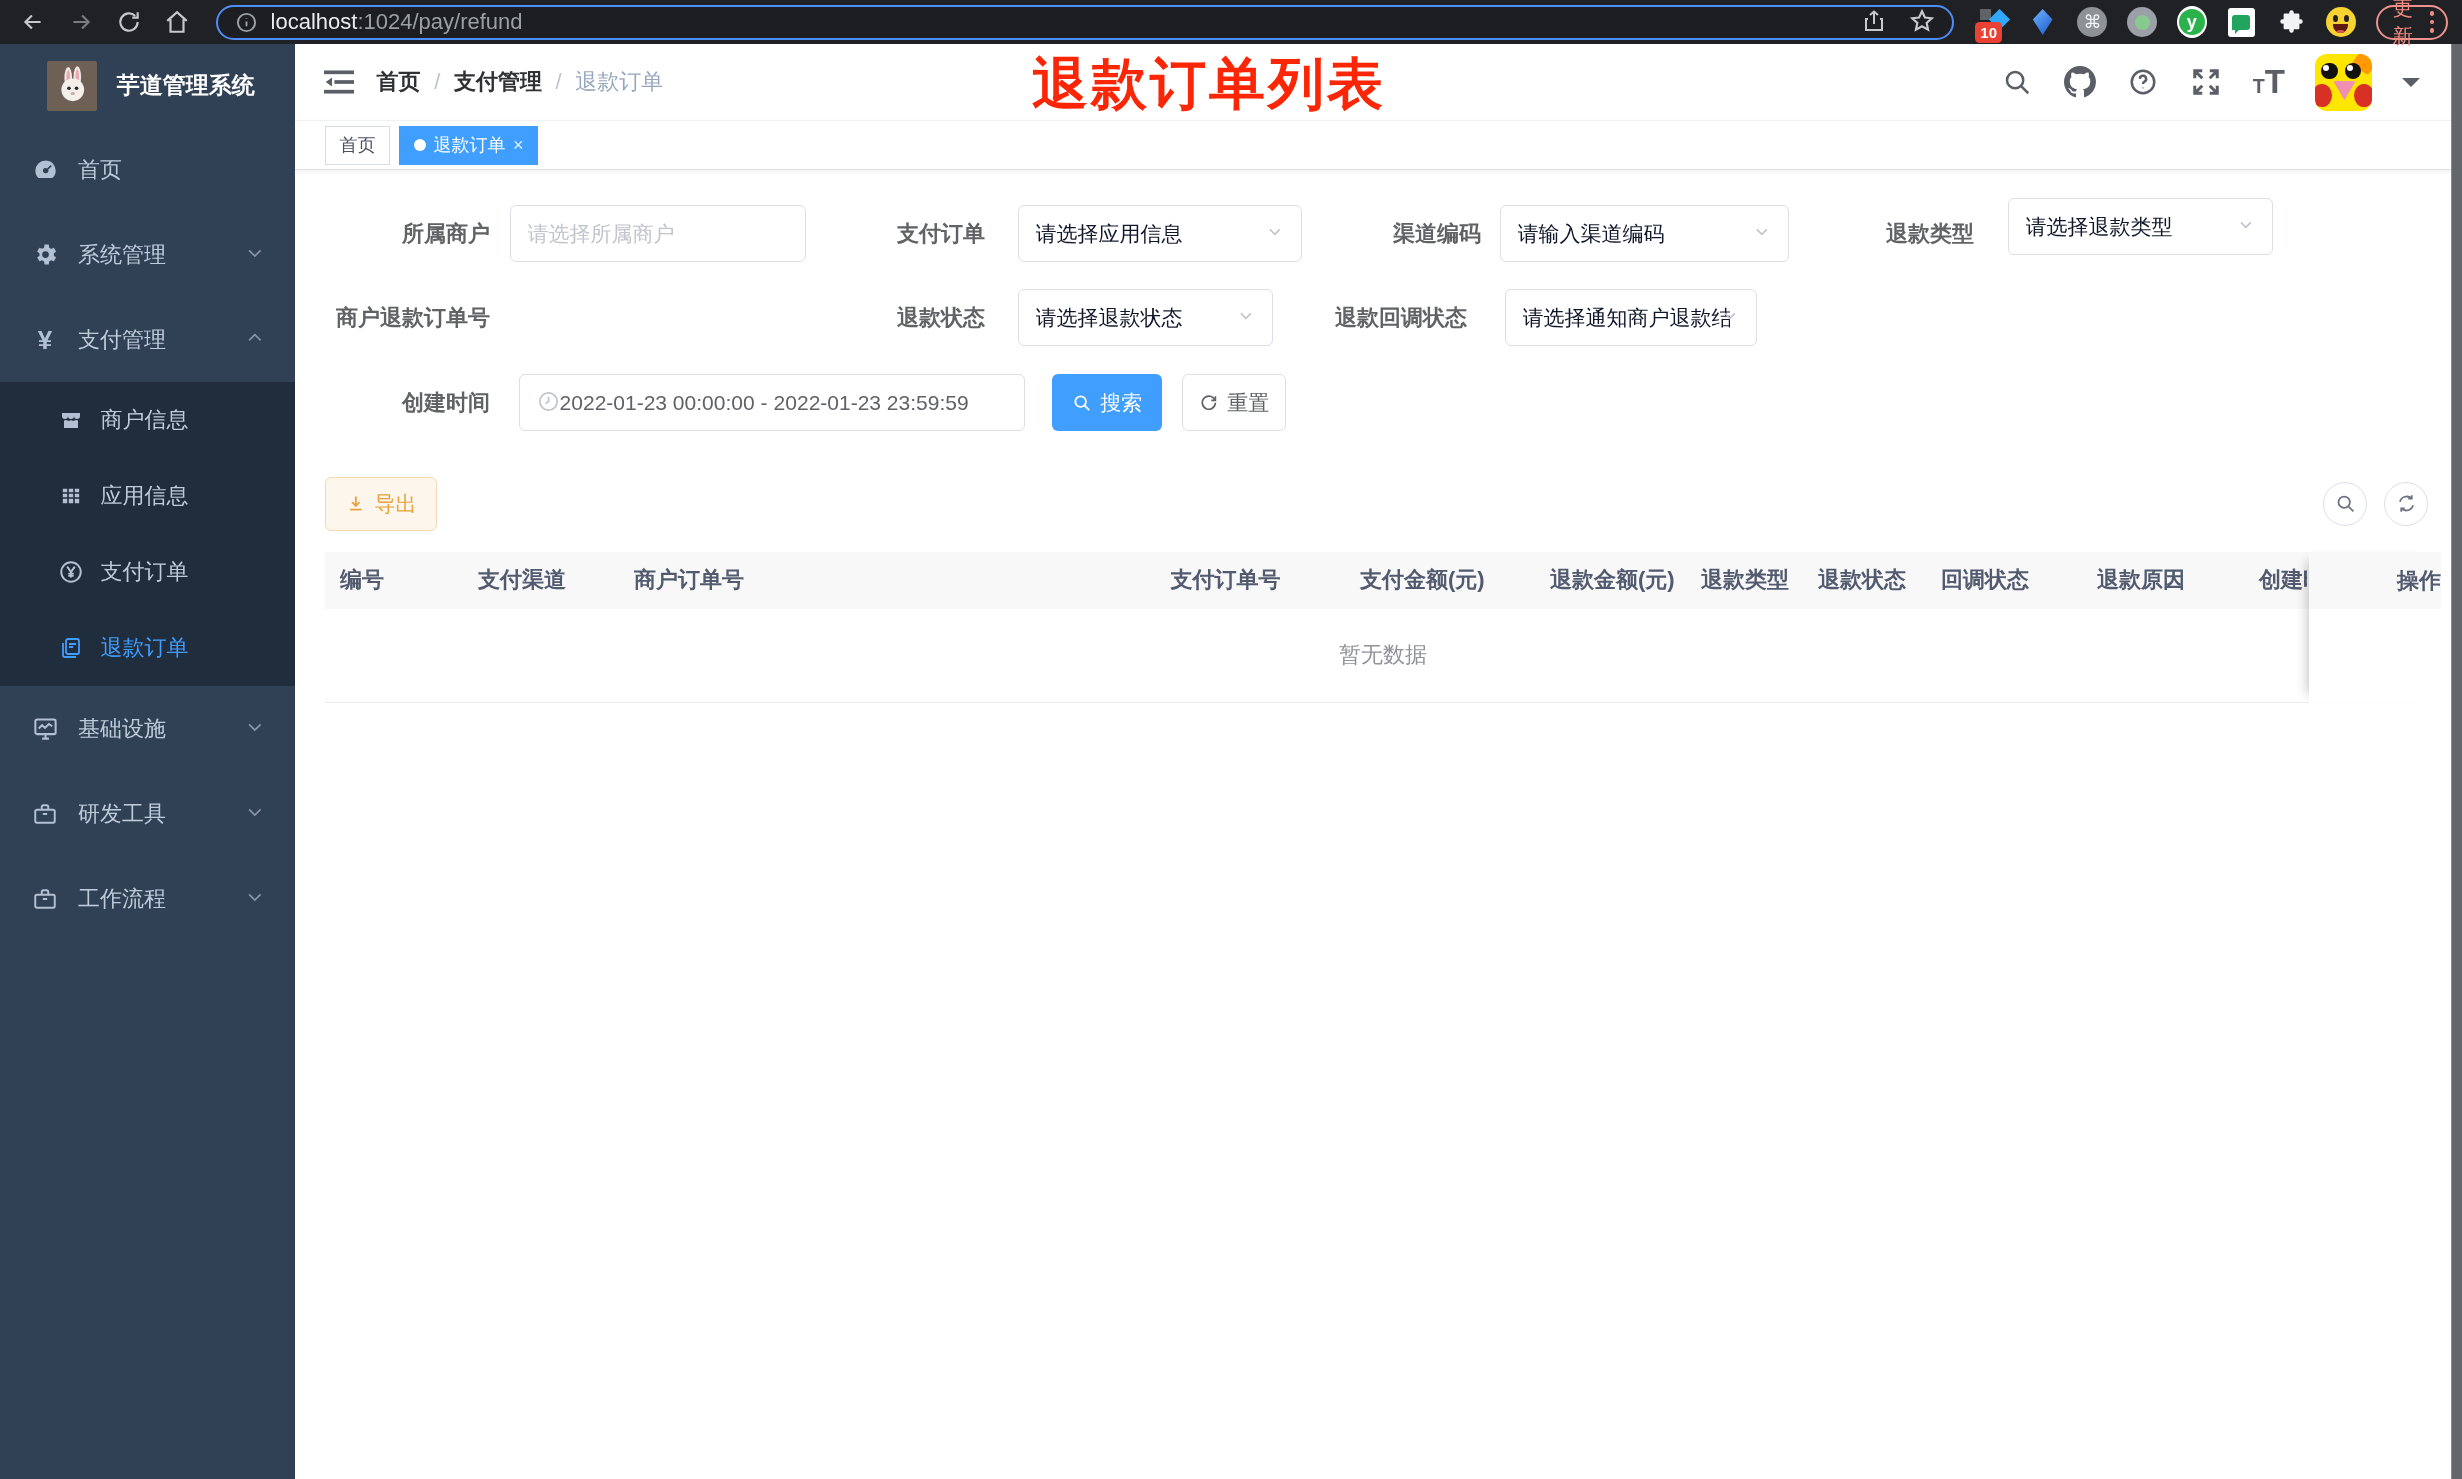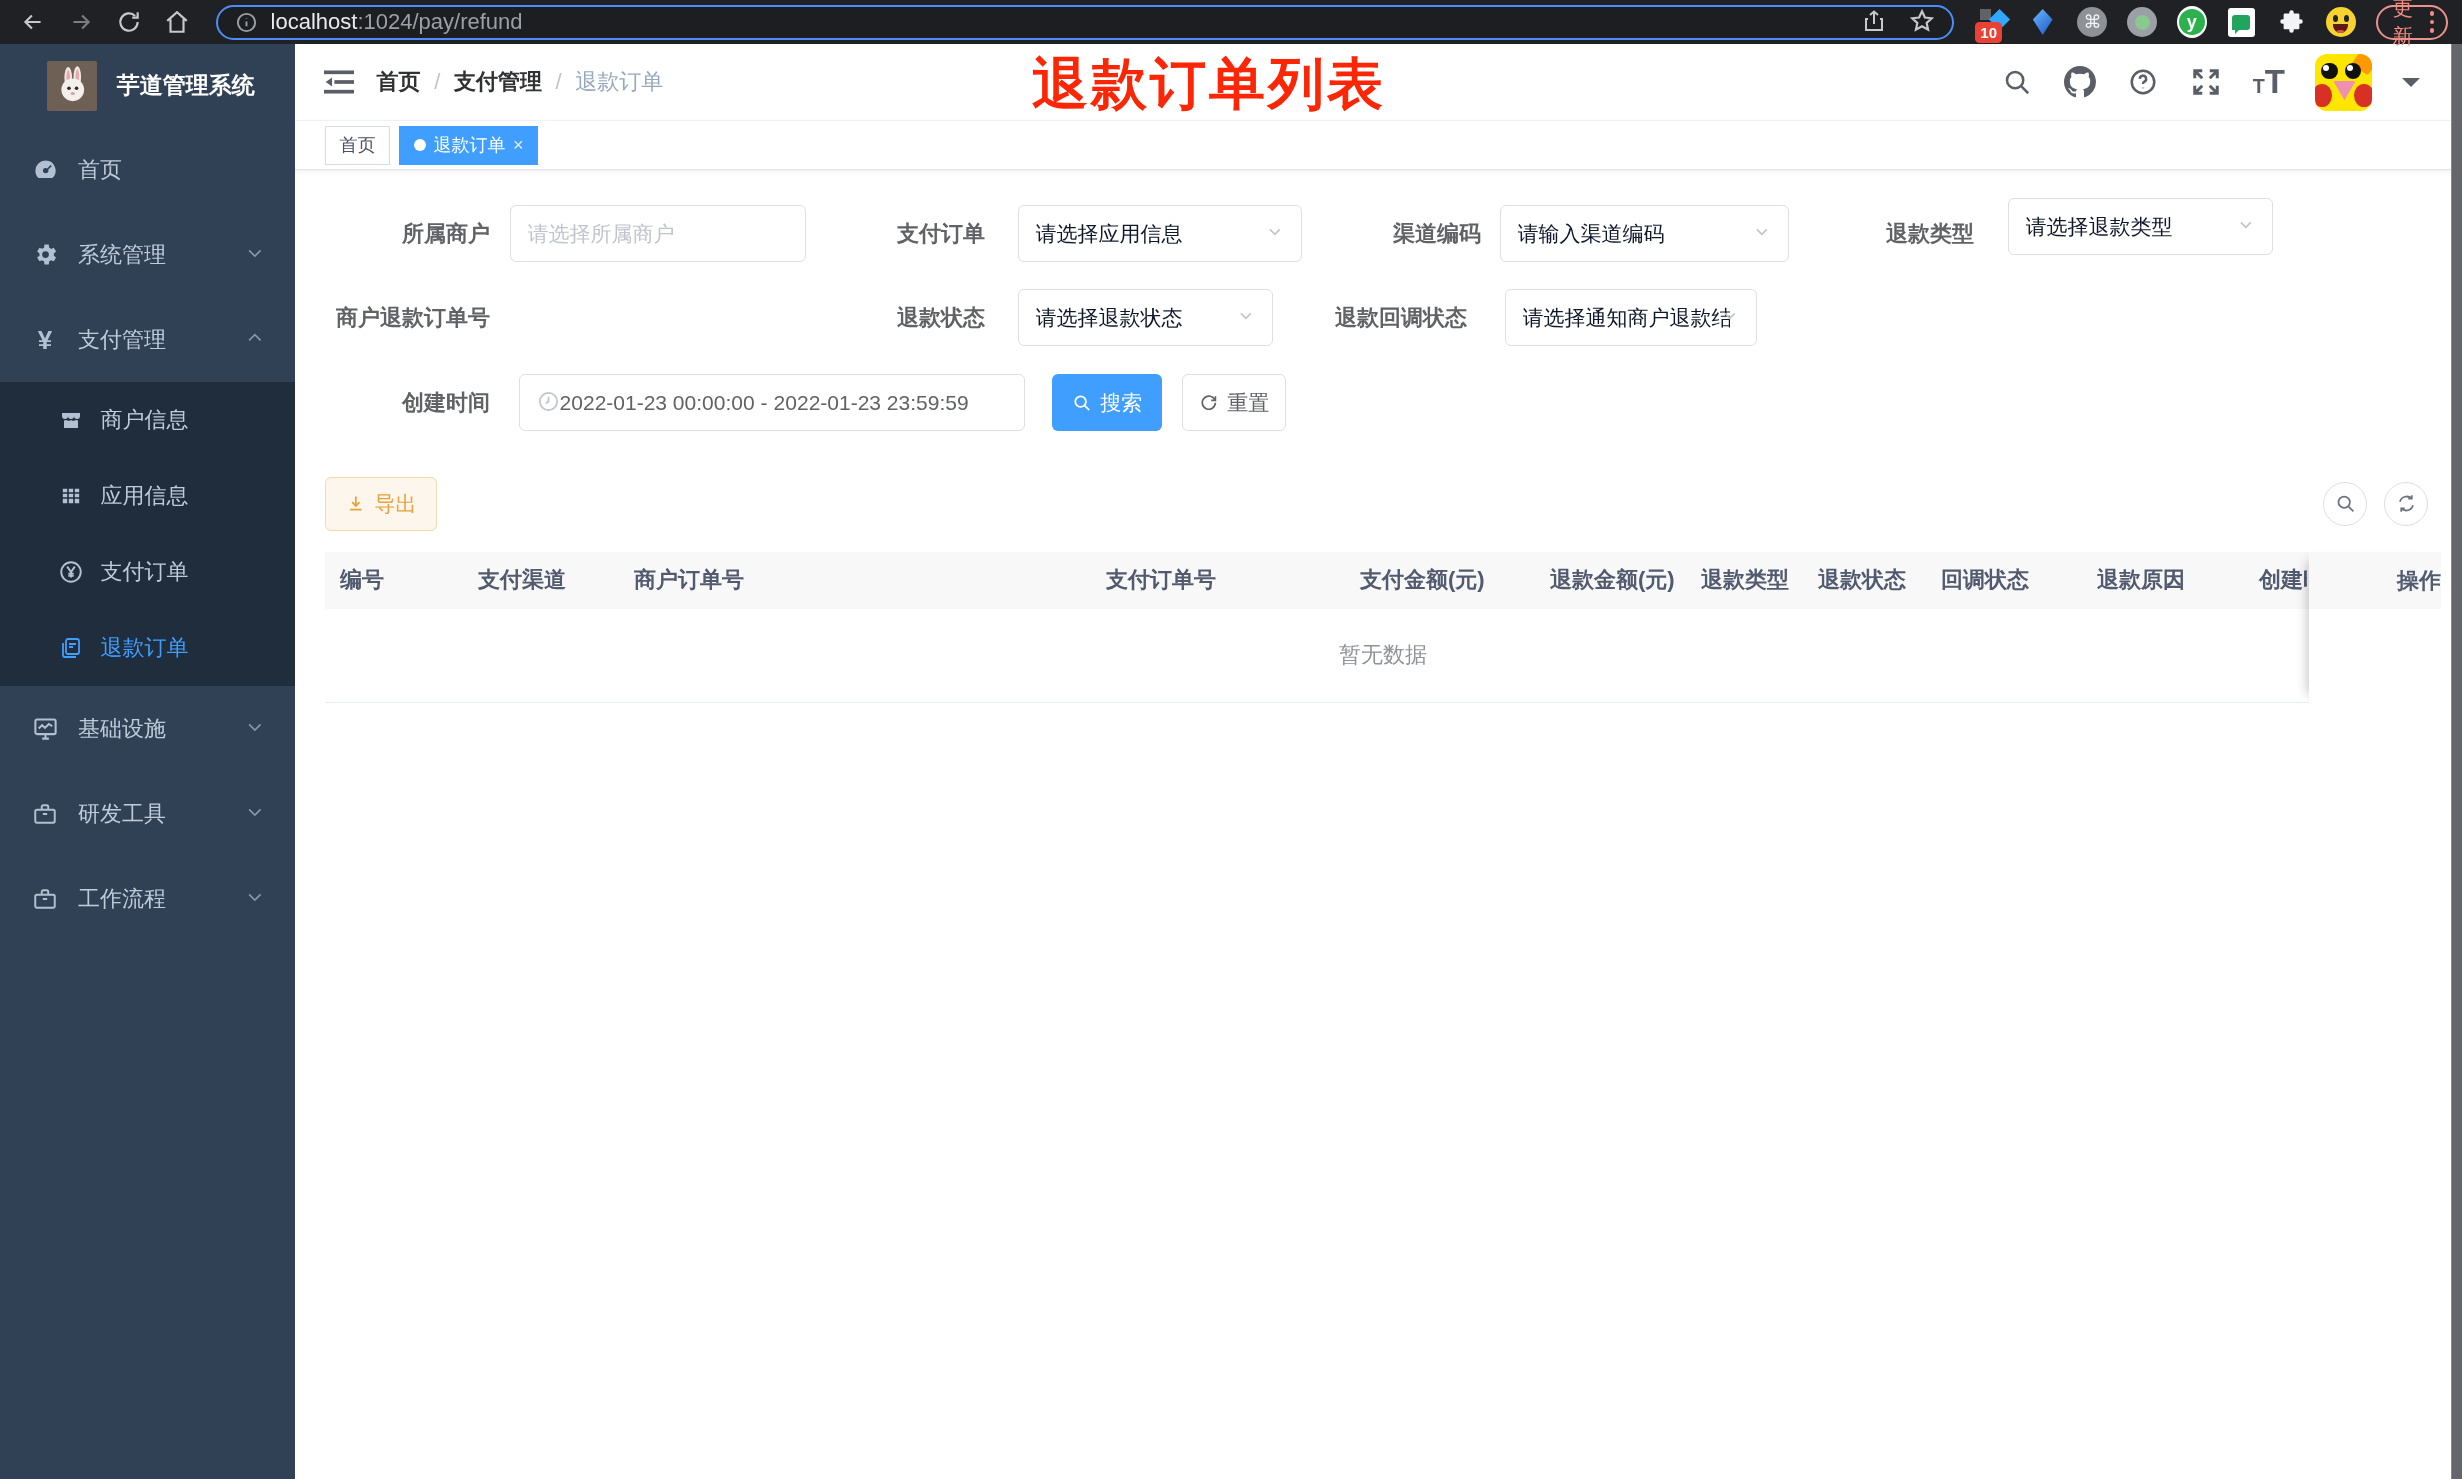"支付订单号" span.th { text-align: none -> center }
